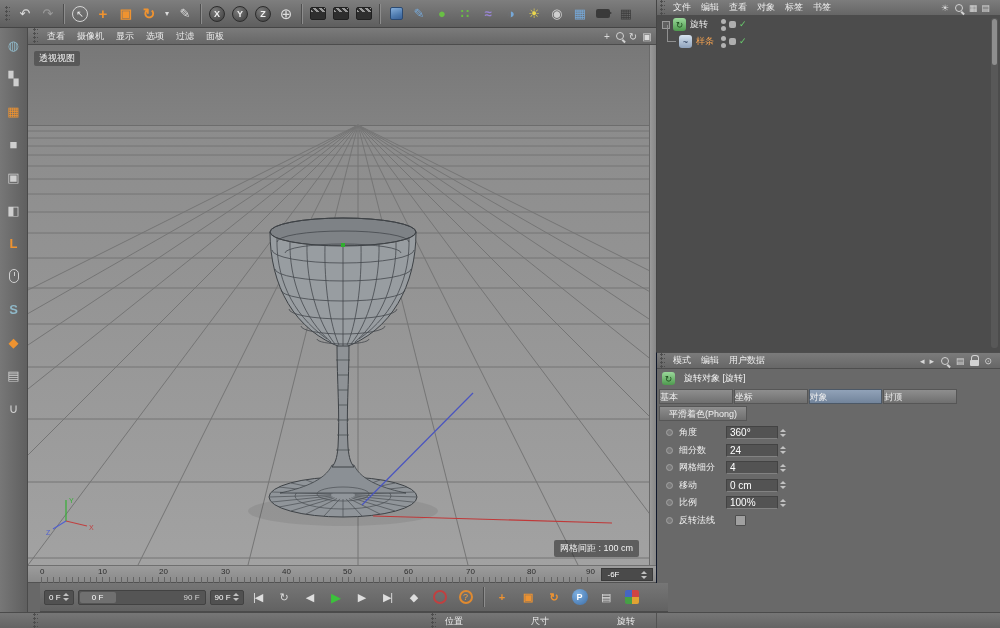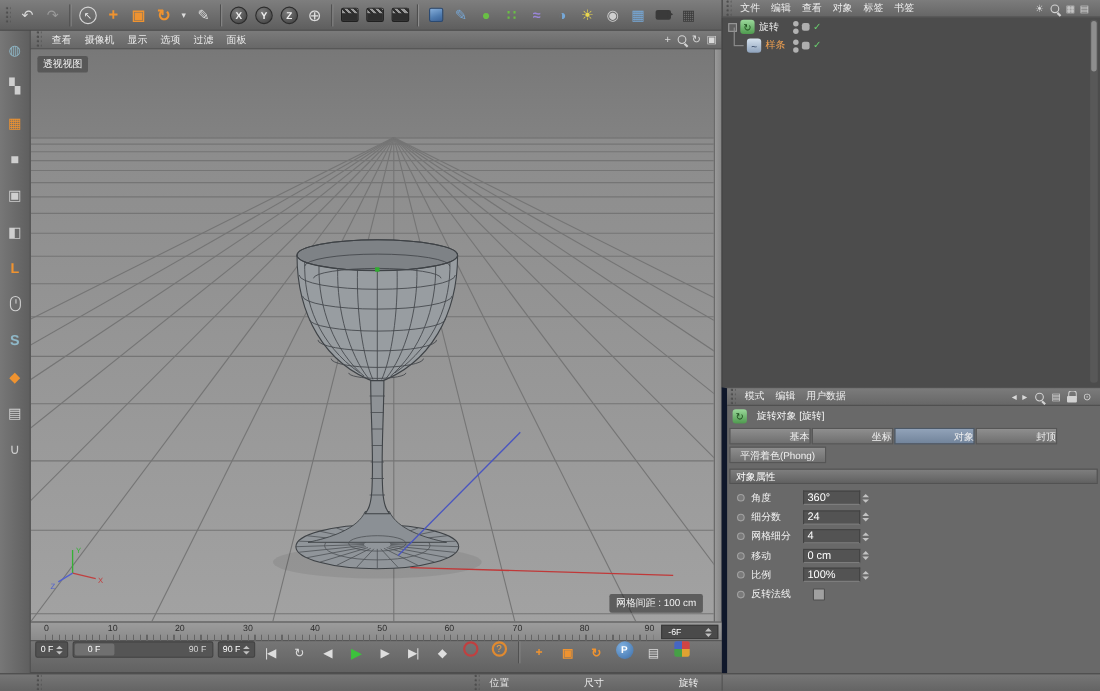"模式" #attr { border-left: 5px solid #0f172a -> 1px solid #0f172a }
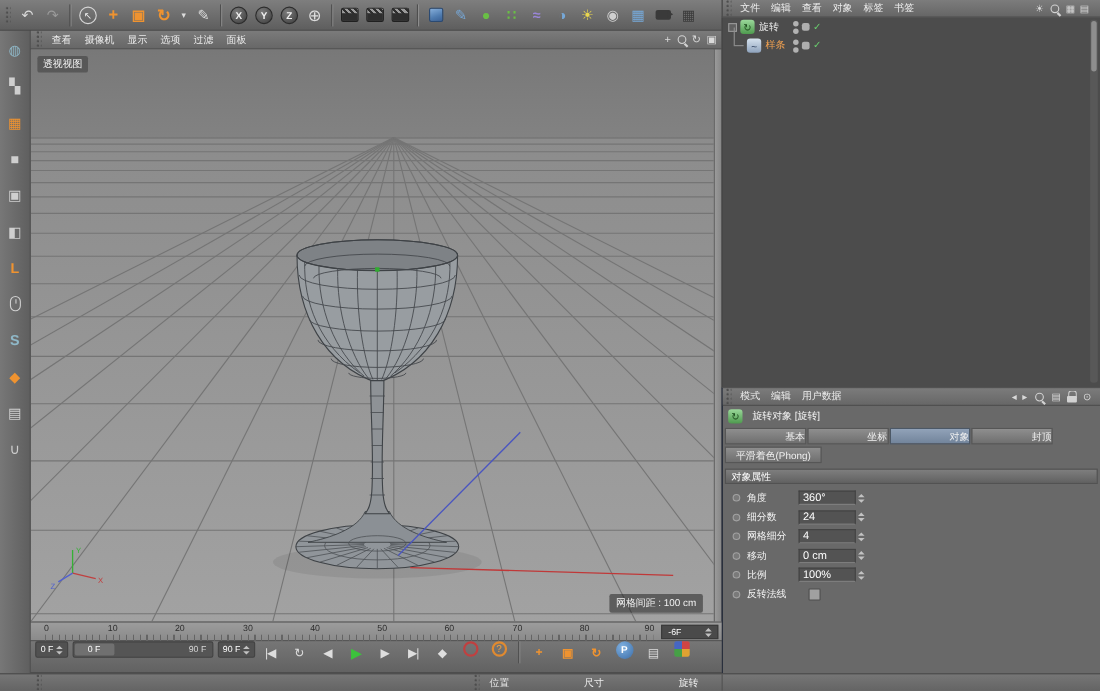"基本" .tab { text-align: right -> left }
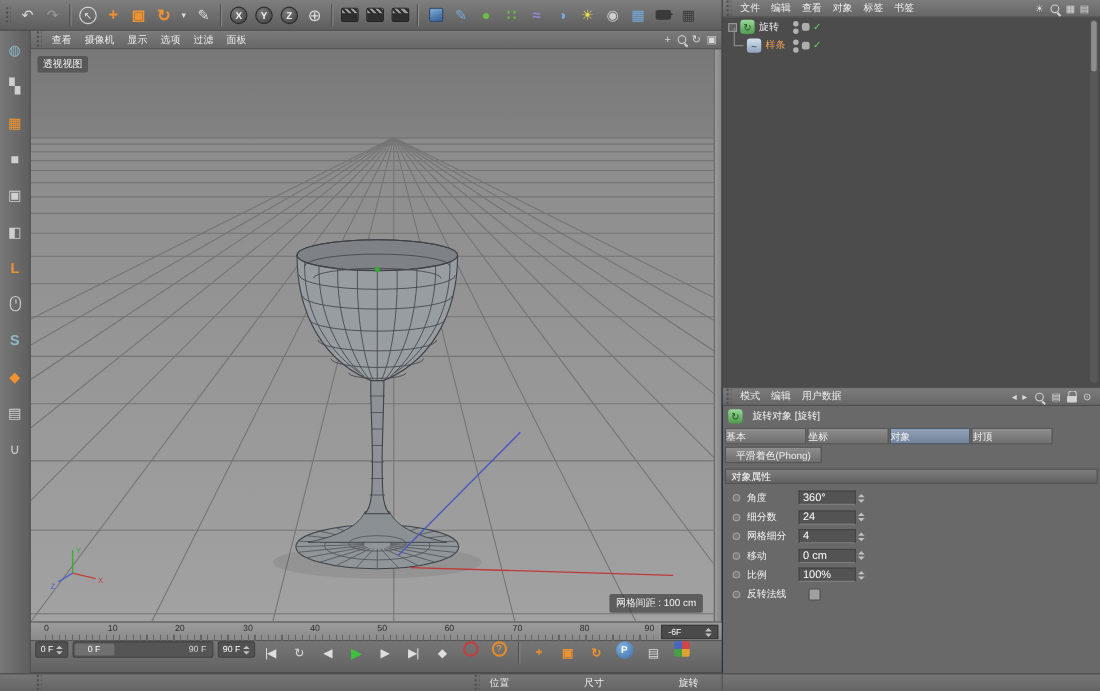"对象属性" div.section { html: <div>对象属性</div> -> none }
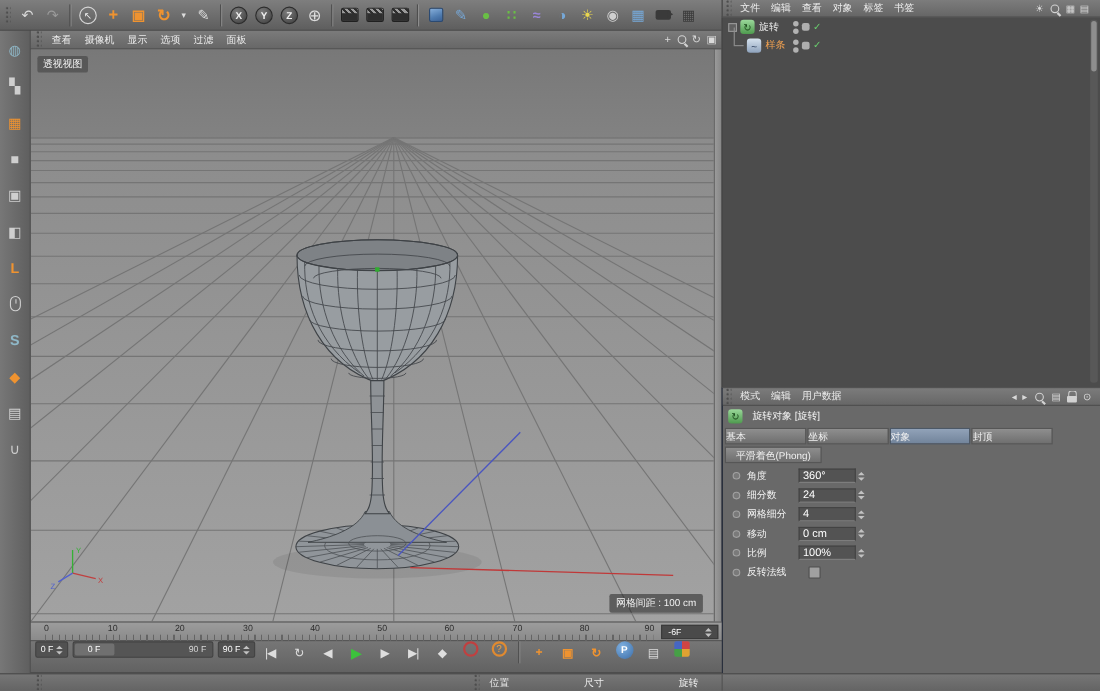"0 F" #transport { align-items: flex-start -> center; left: 28px -> 40px }
